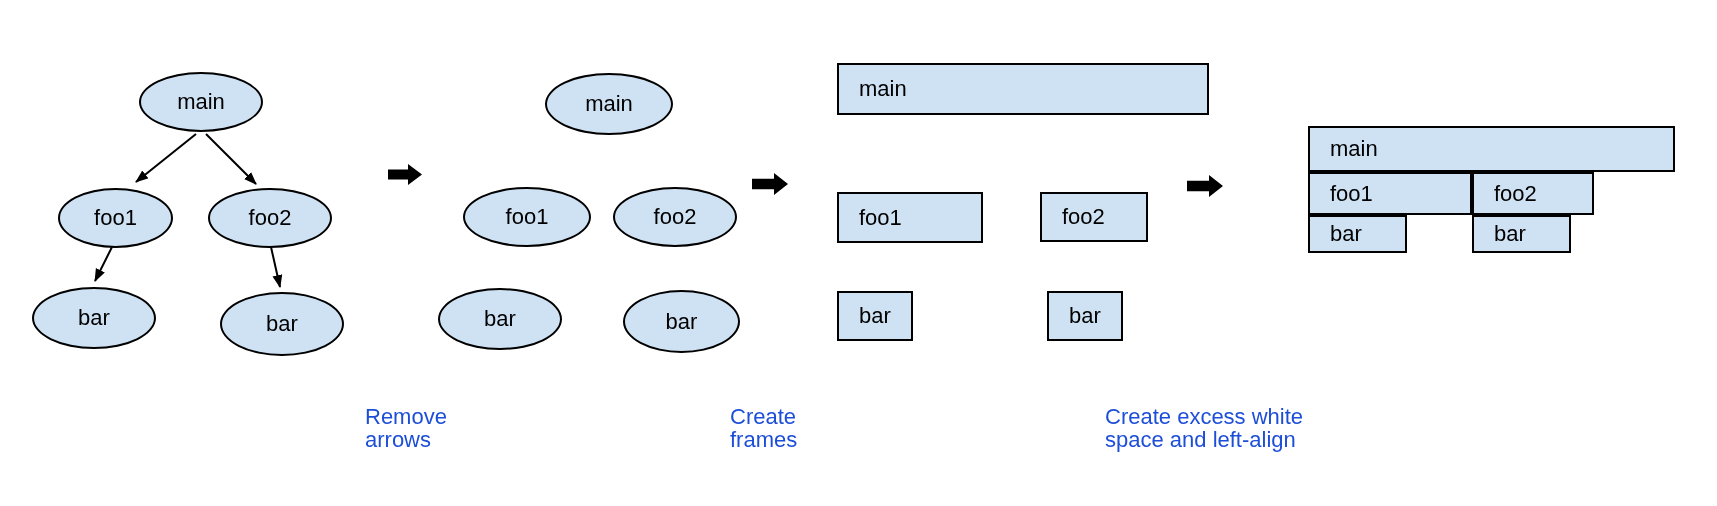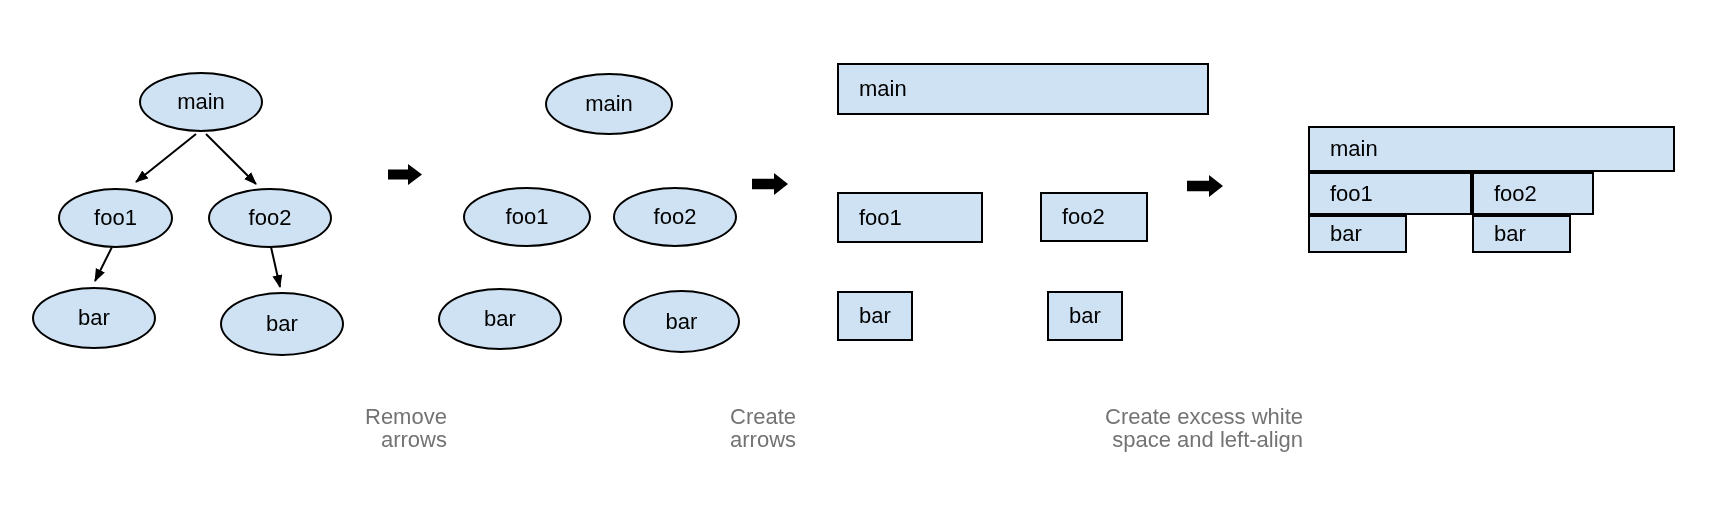"Remove" .caption { color: #737373 -> #1d4ed8; text-align: right -> none }
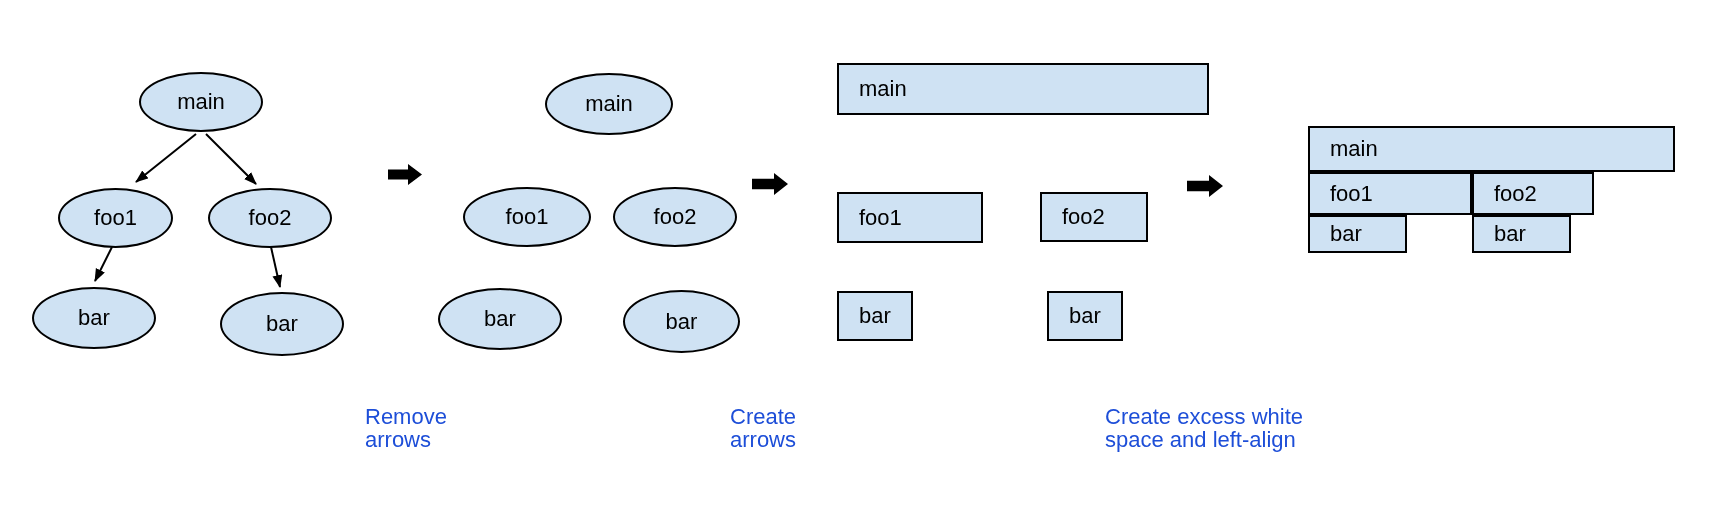"Create" div.caption { text: arrows -> frames }
